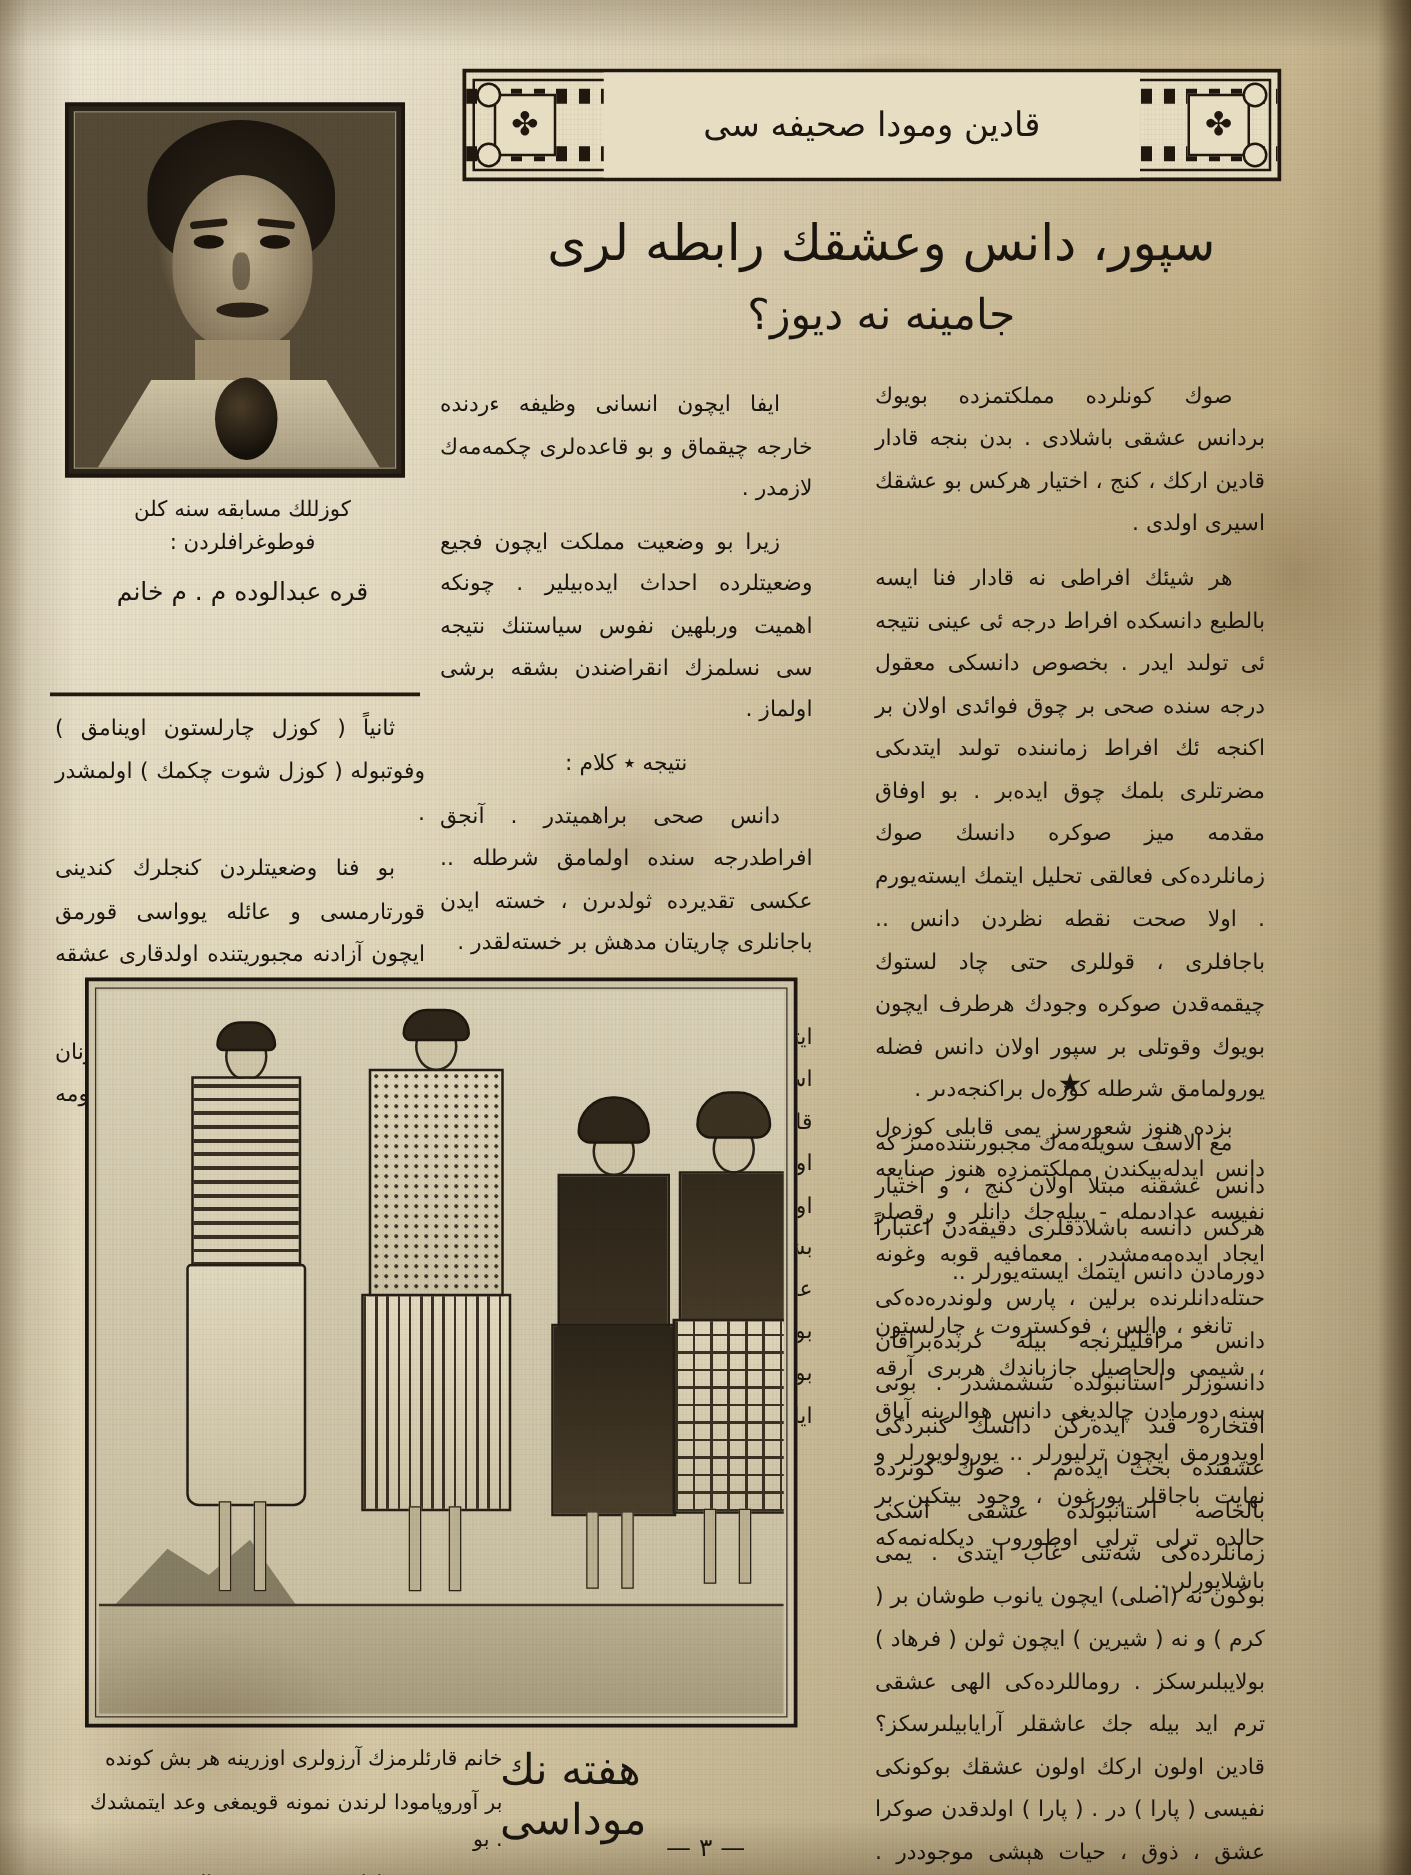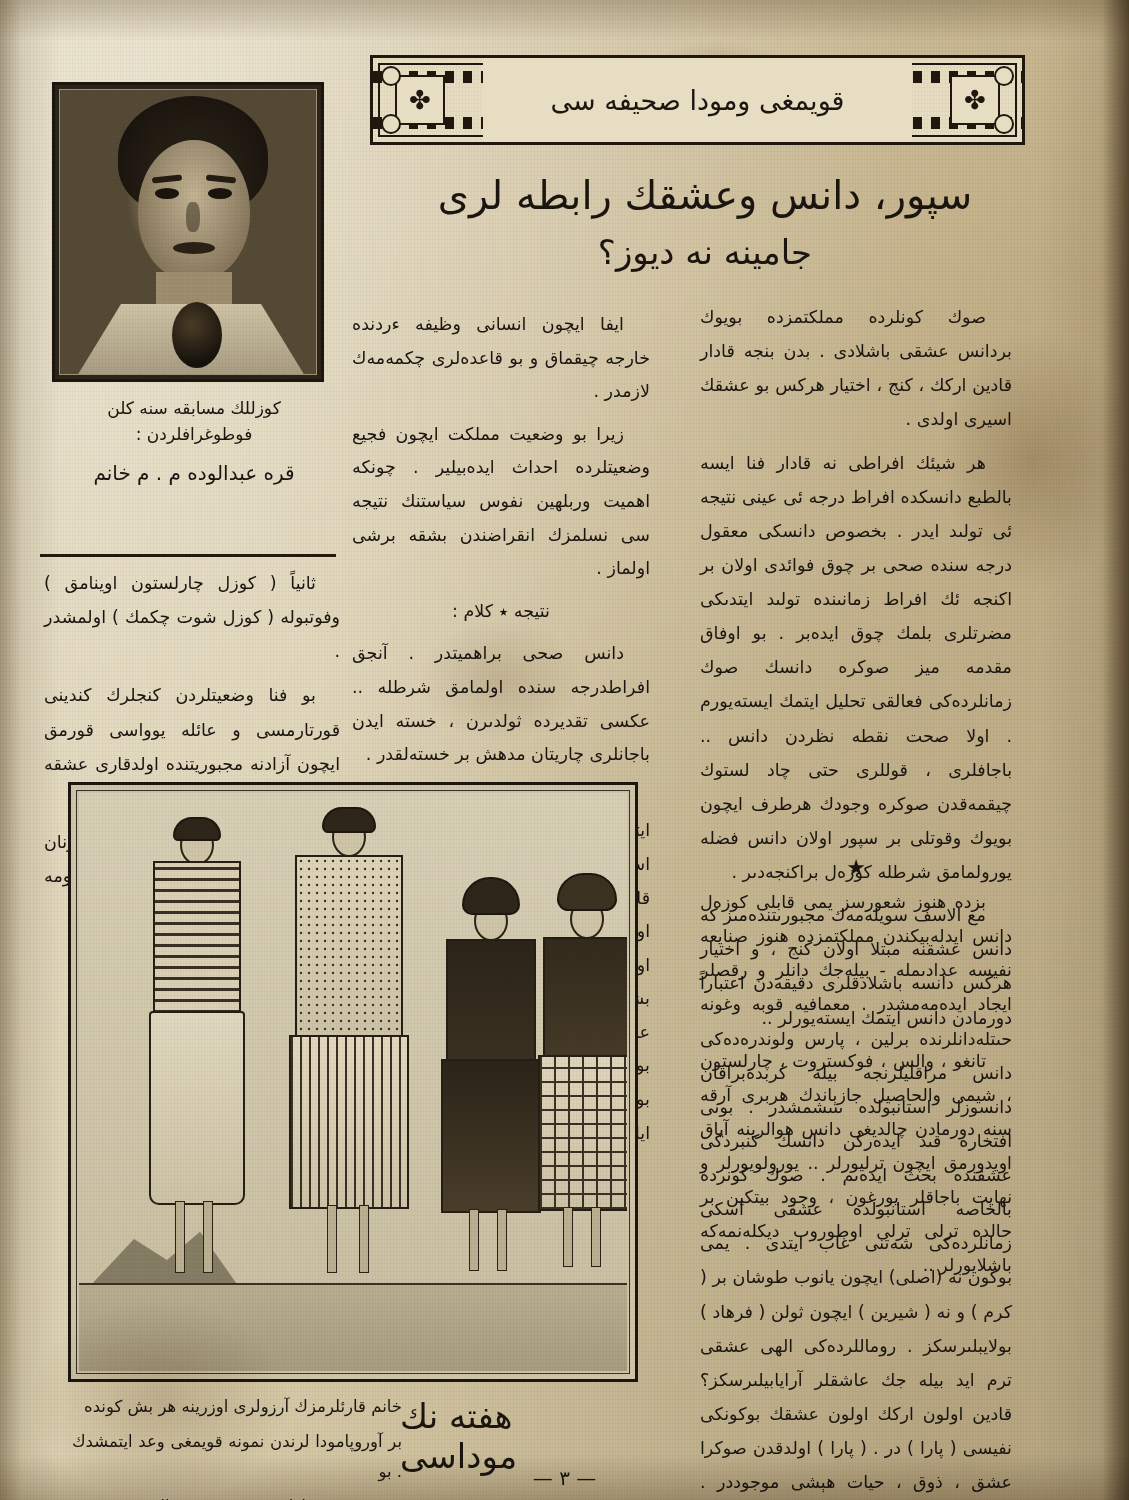"قويمغى ومودا صحيفه سى" div.title { text: قويمغى -> قادين }
